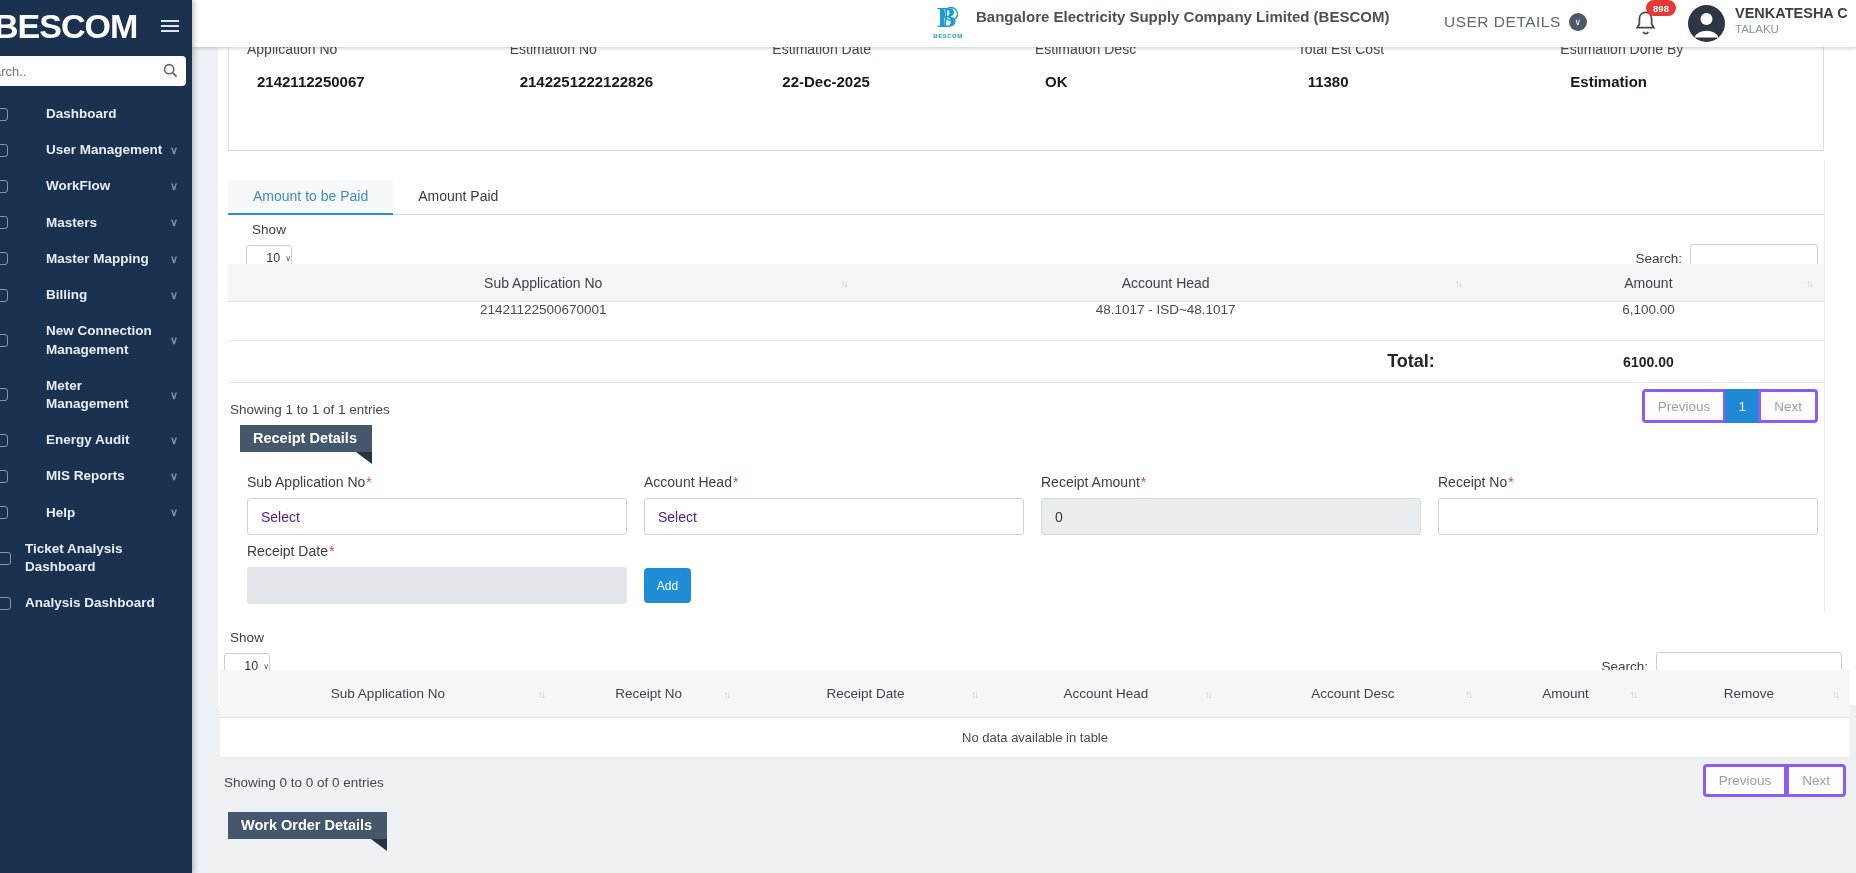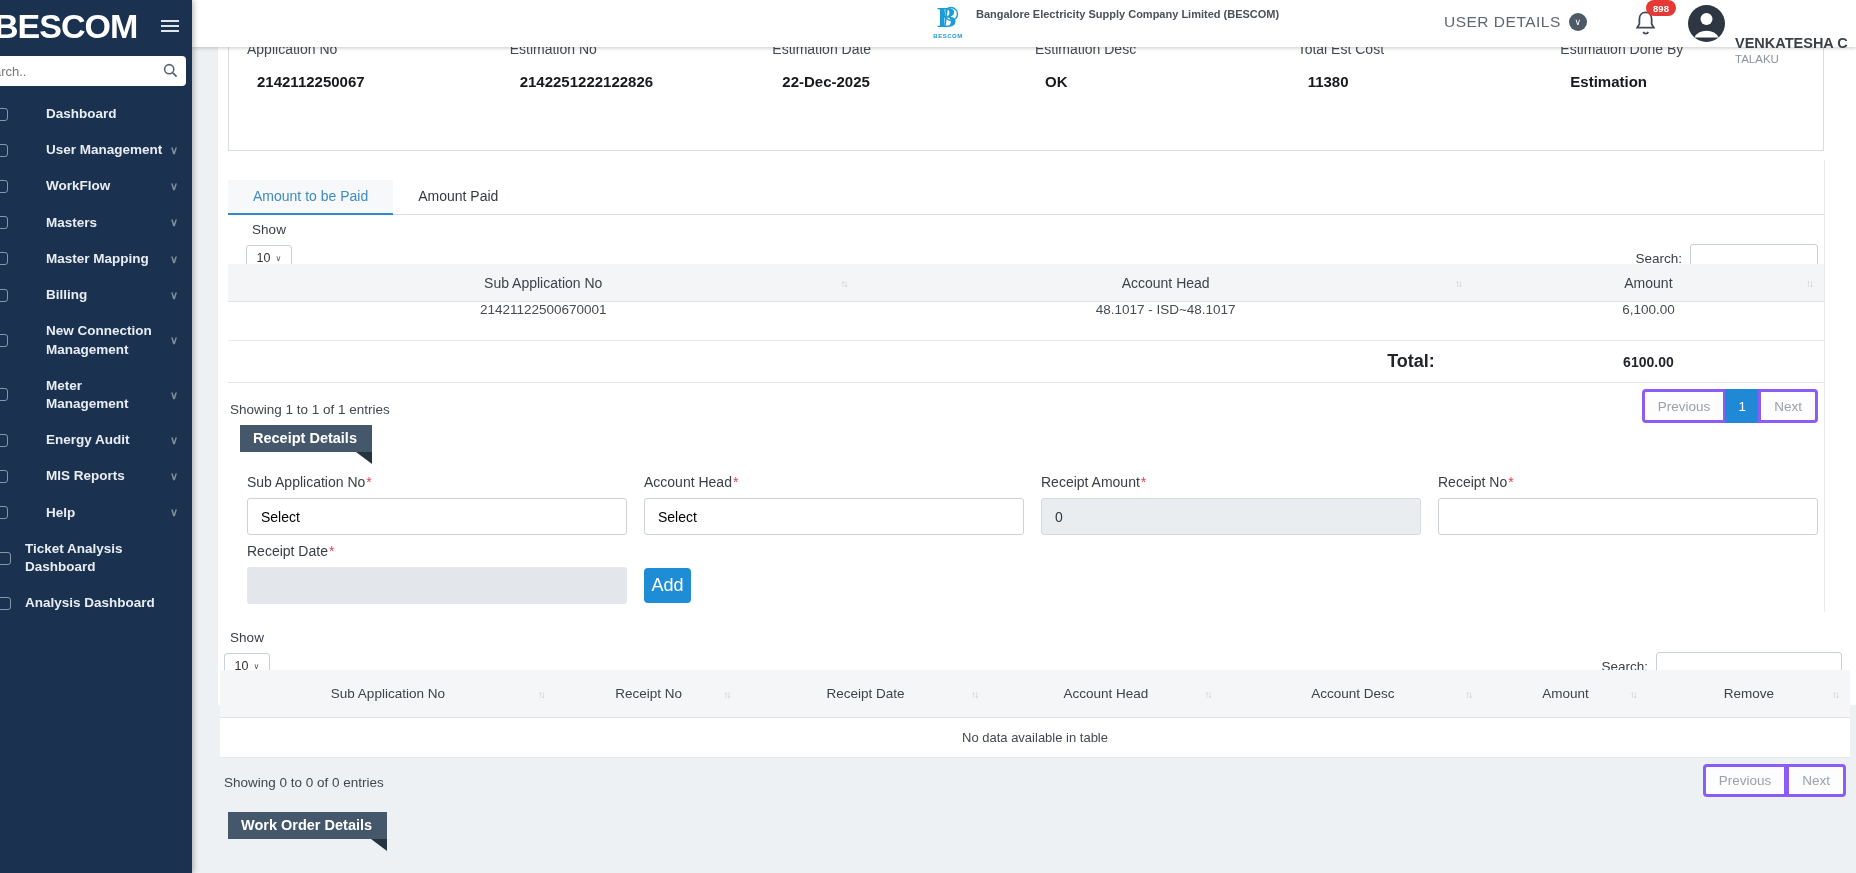"Bangalore Electricity Supply Company" .page-title { font-size: 11px -> 15px }
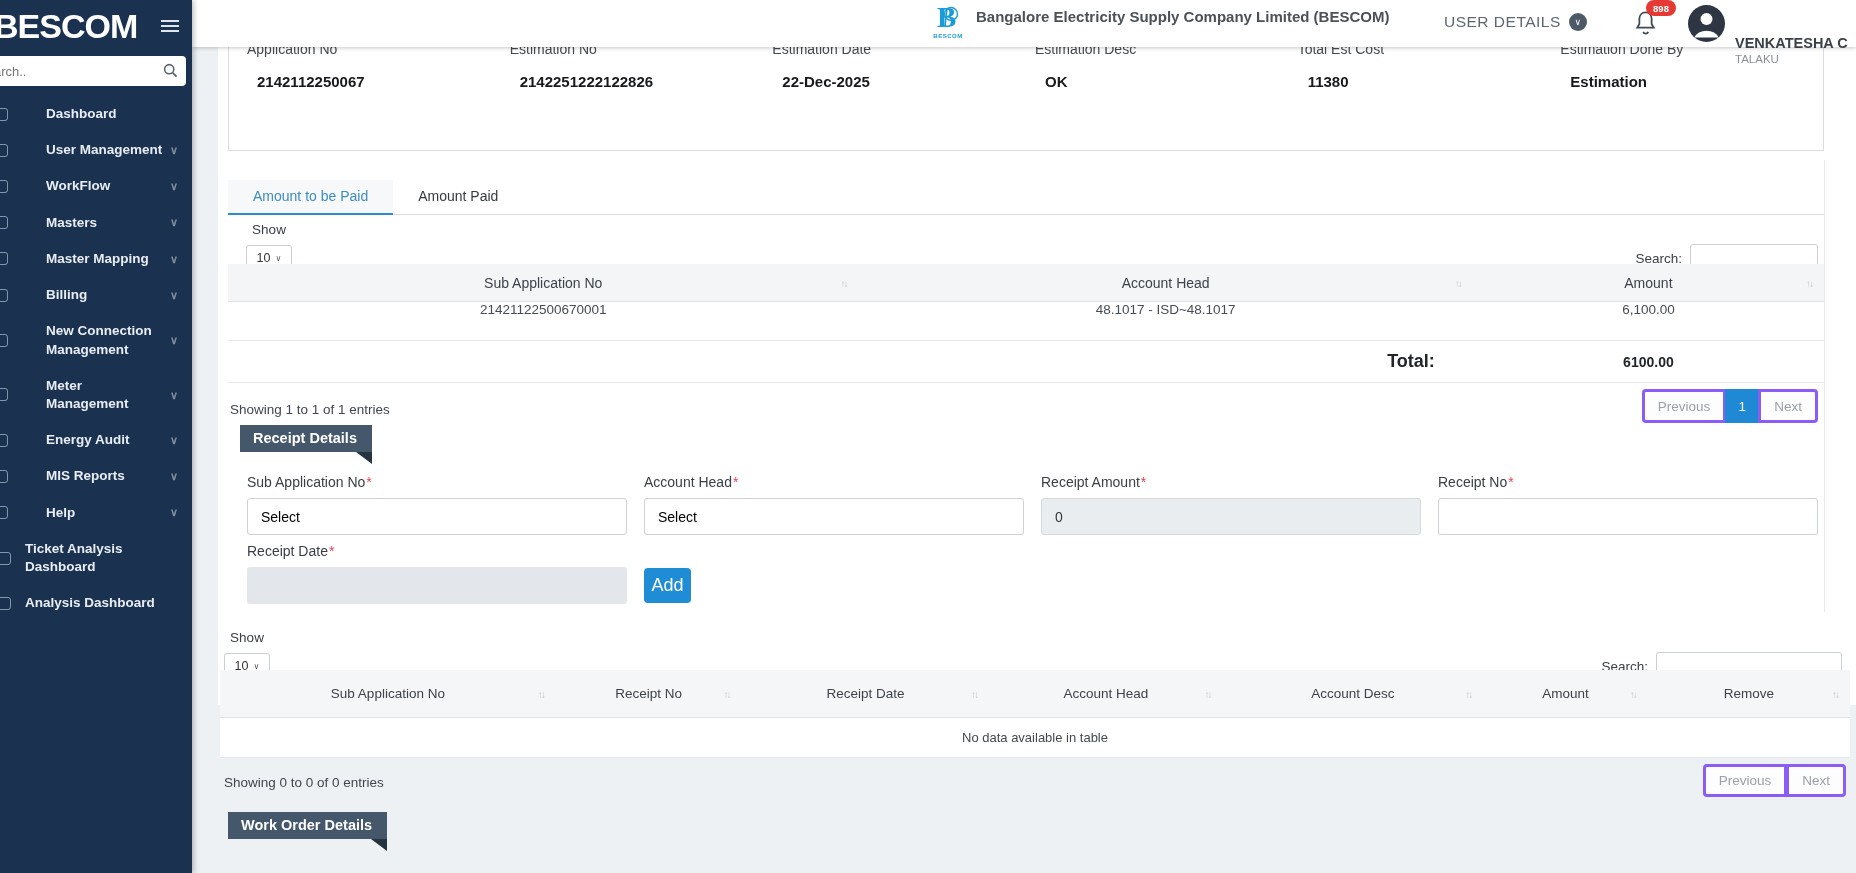"VENKATESHA C" .user-block { margin-top: 30px -> none }
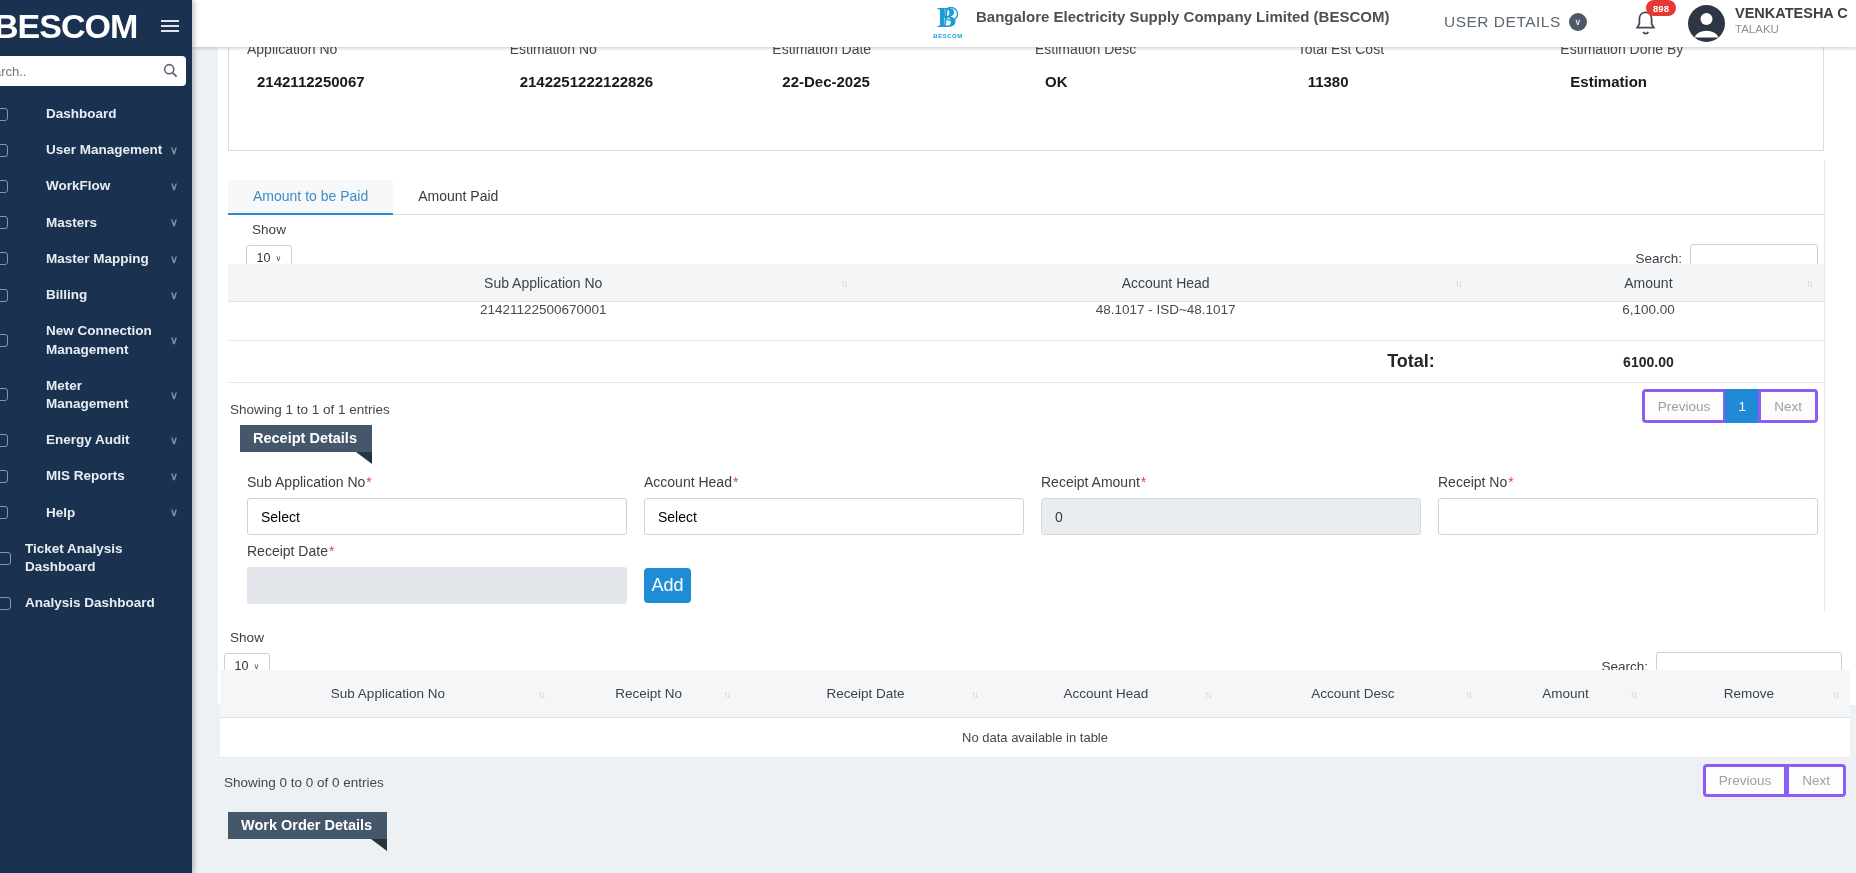"10" .pagesize { justify-content: center -> flex-end }
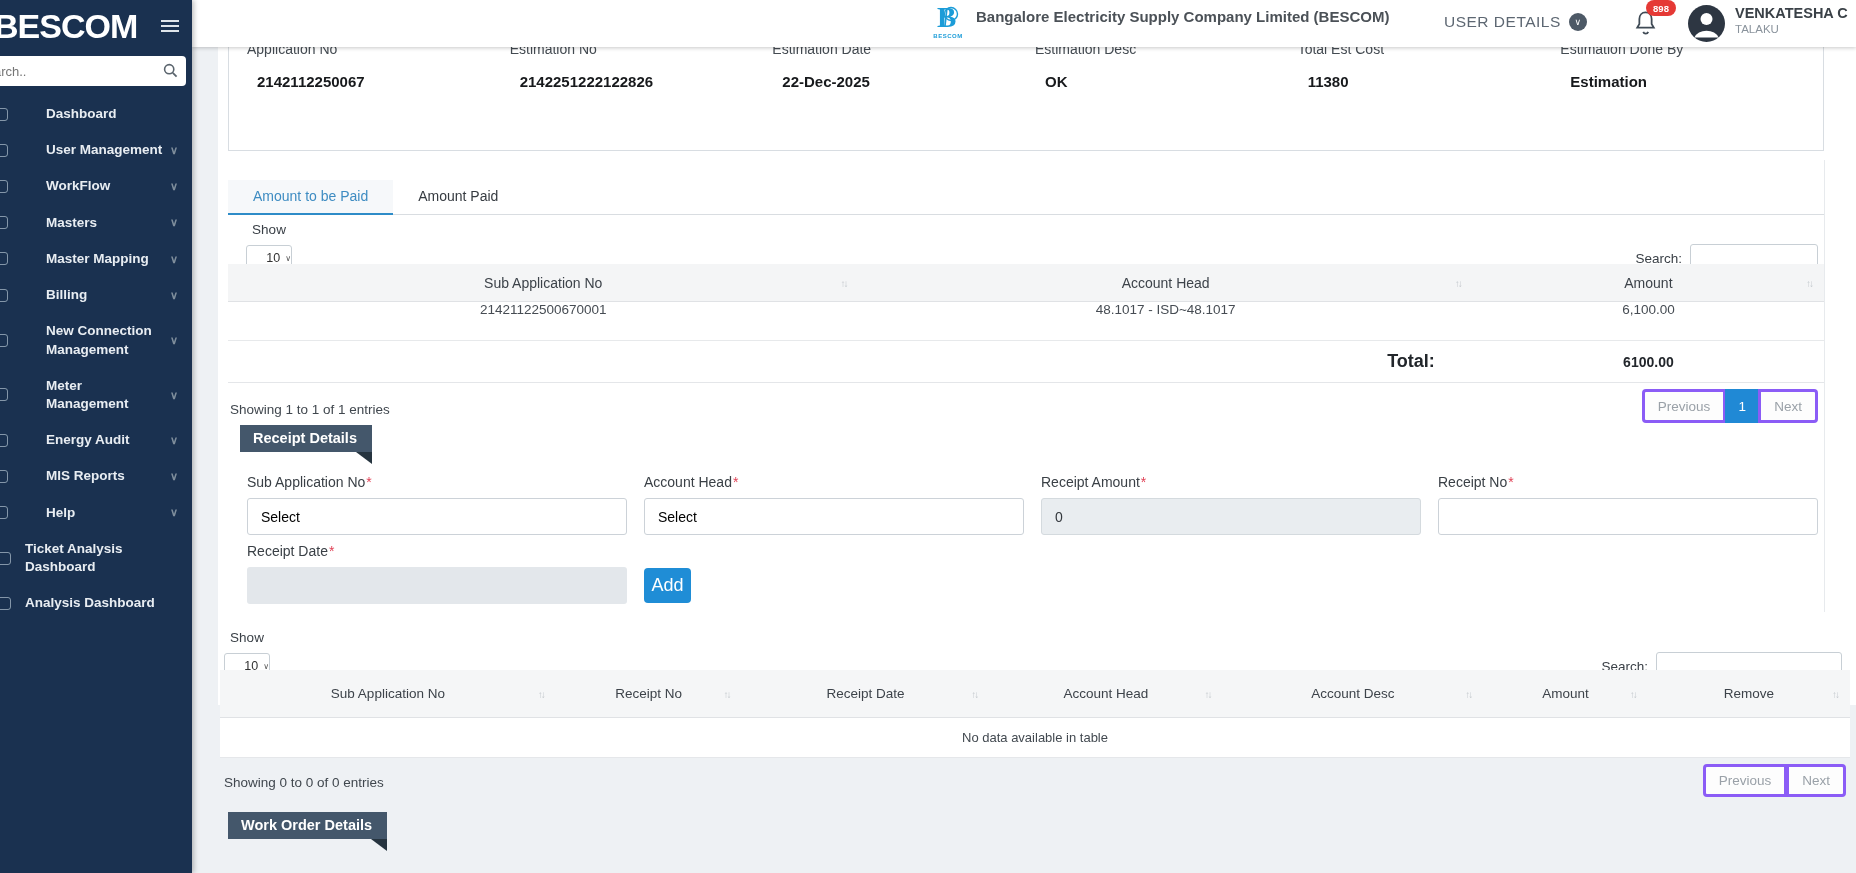"Select" .sel { color: #000000 -> #4c1d95 }
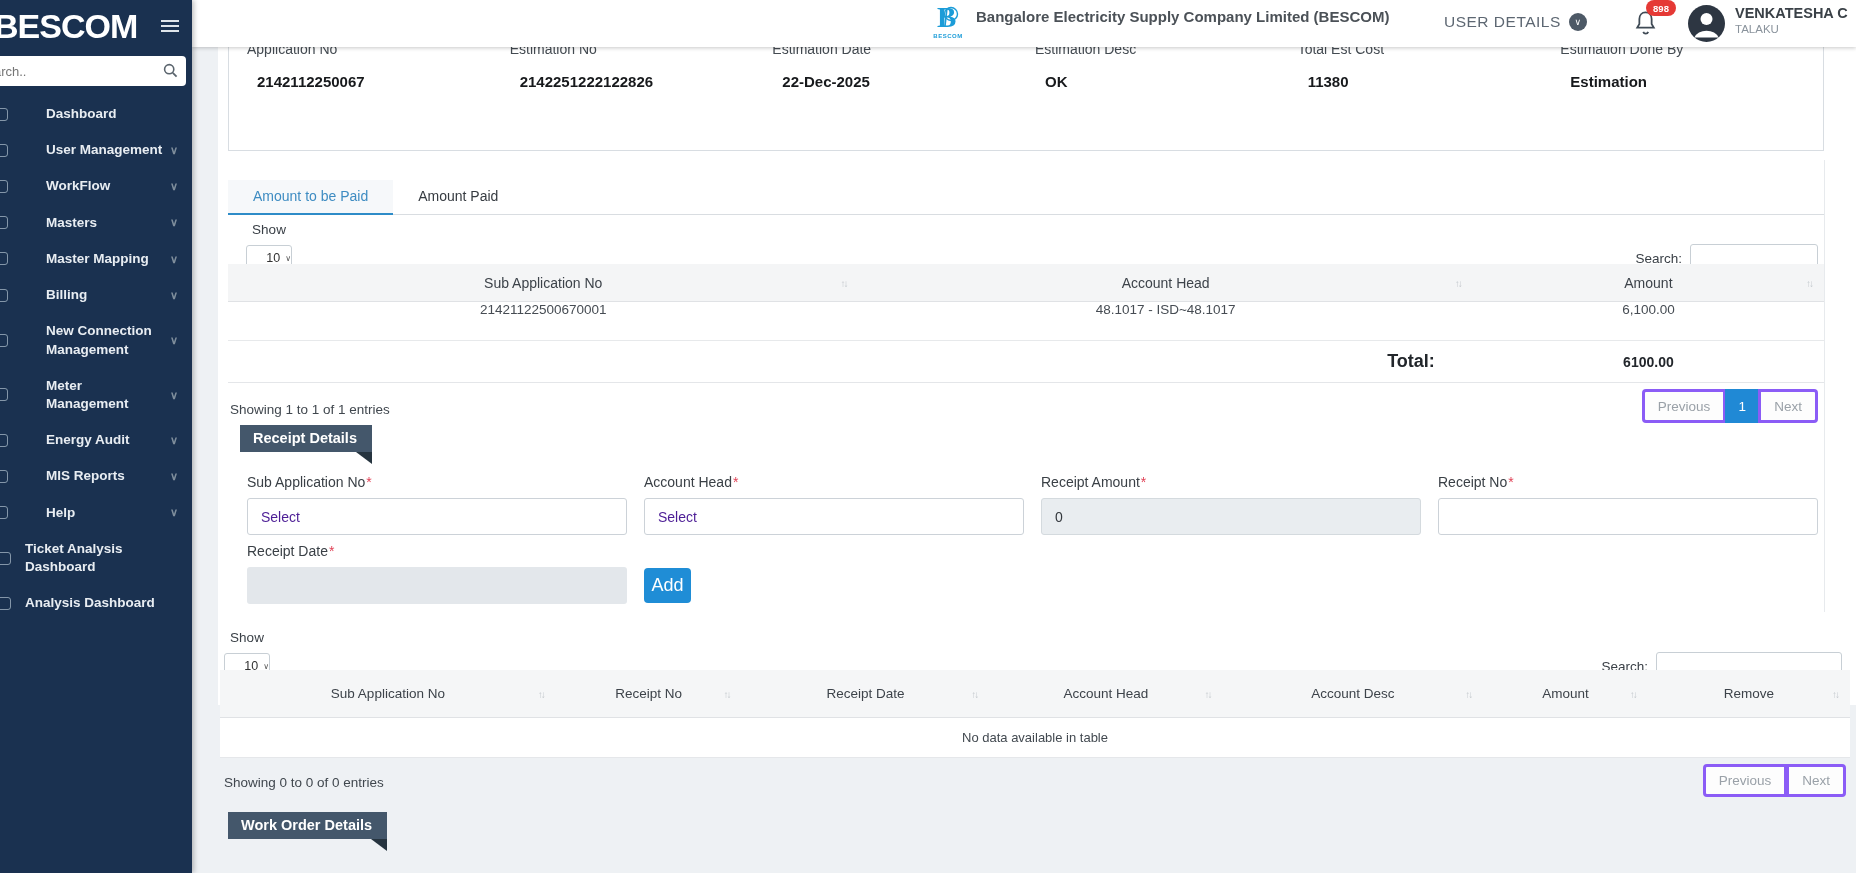"Add" .add-btn { font-size: 18px -> 12px }
